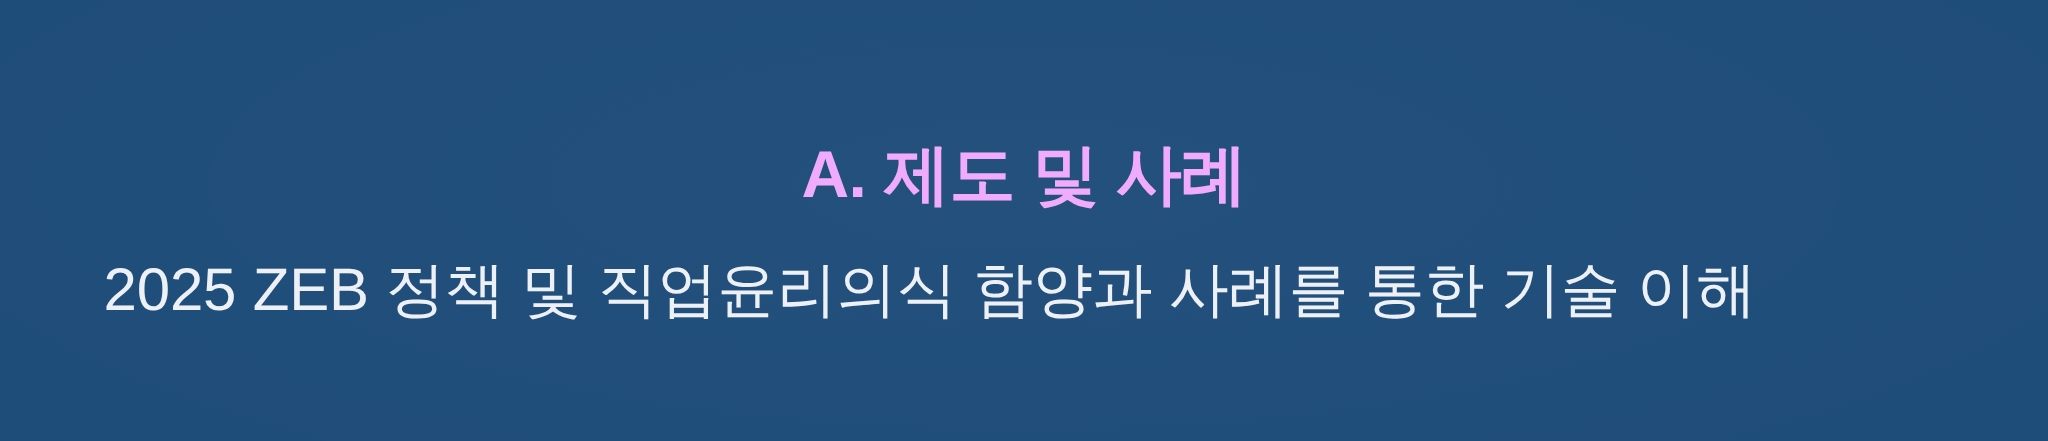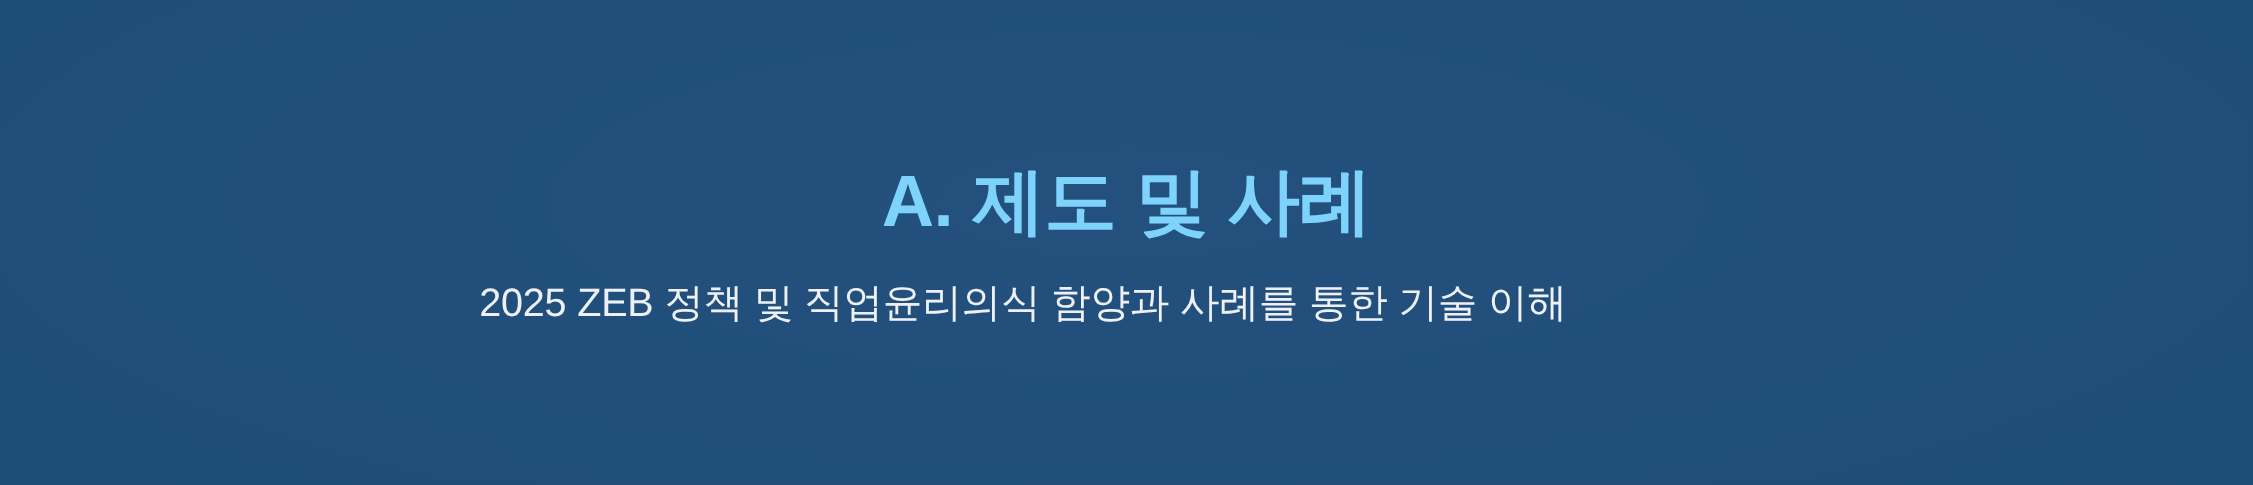"A. 제도 및 사례" .slide-title { color: #7dd3fc -> #f0abfc; top: 142px -> 134px }
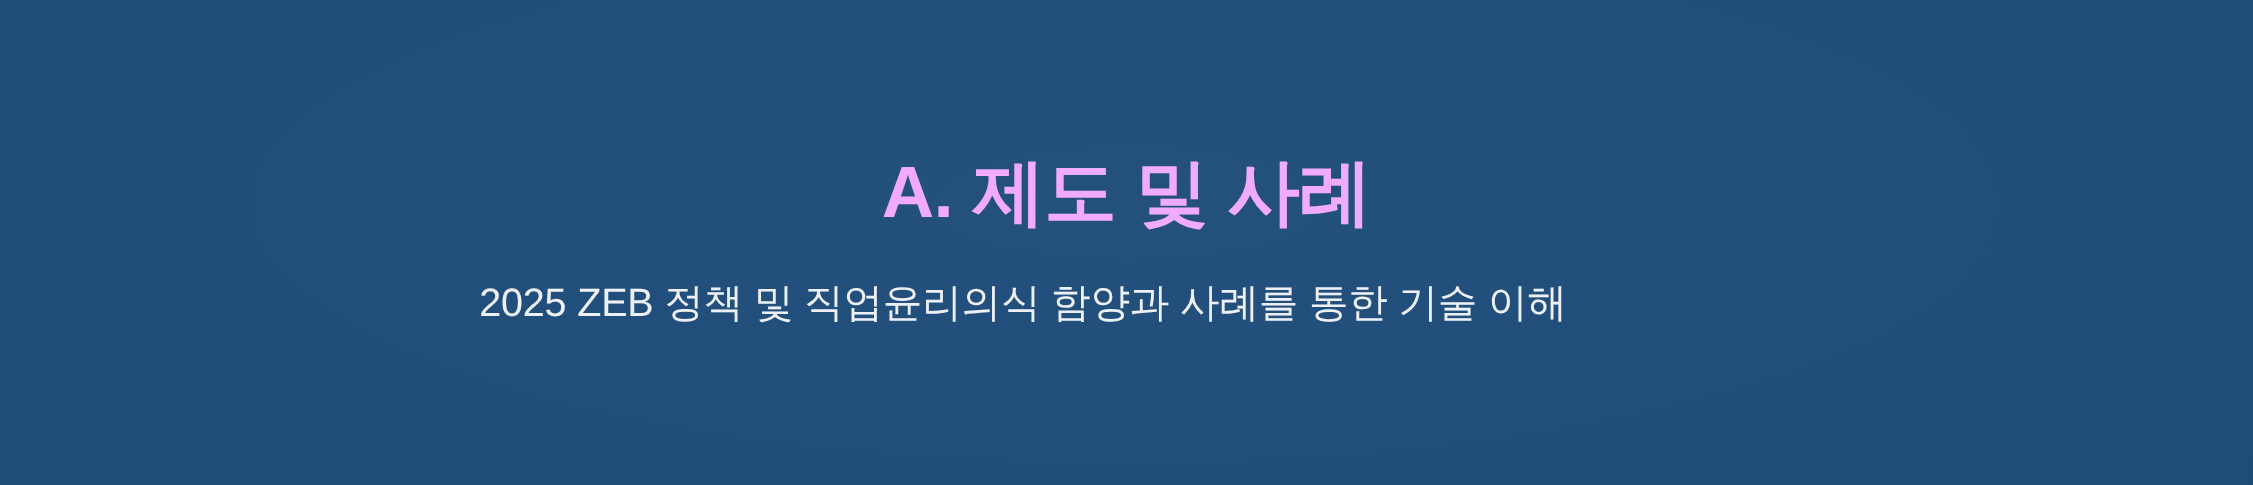"2025 ZEB 정책 및 직업윤리의식" .slide-subtitle { font-size: 36px -> 60px; top: 248px -> 263px }
